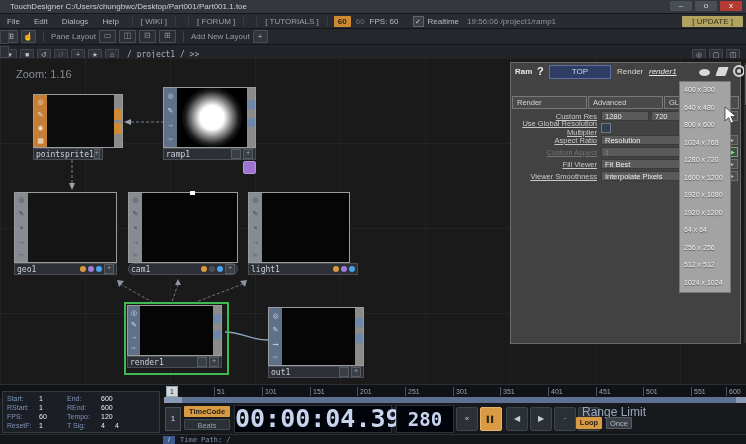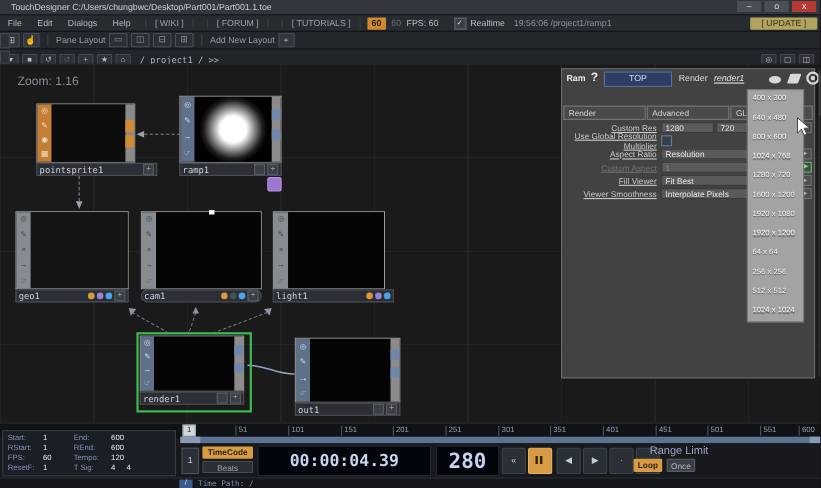"pointsprite1" div.nodelabel { width: 110px -> 70px }
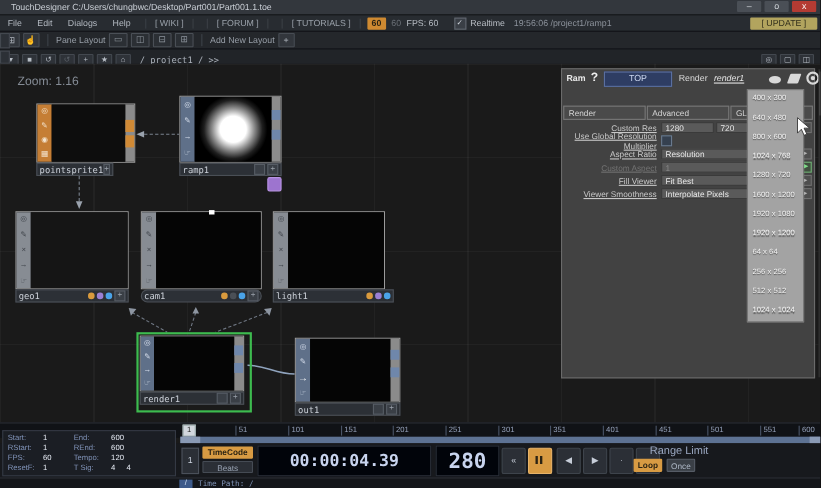"00:00:04.39" span.bigclock { font-size: 15px -> 25px }
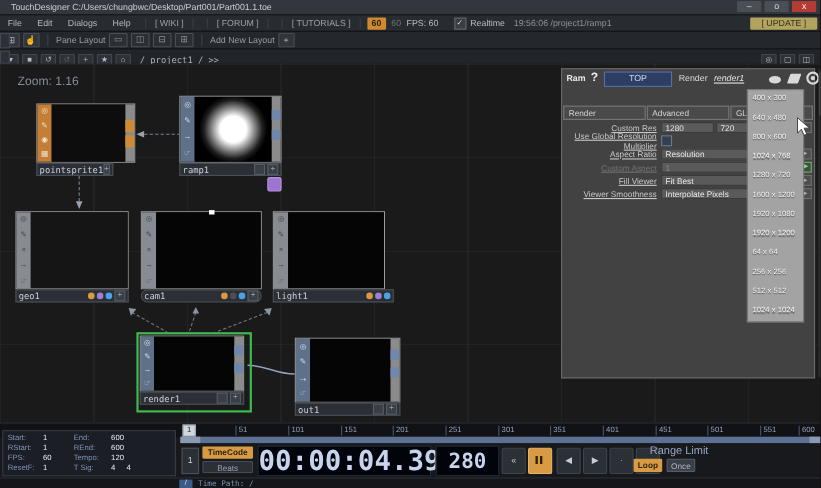"Range Limit" .rangelimit { font-size: 10px -> 12px; left: 554px -> 582px; text-align: right -> left }
